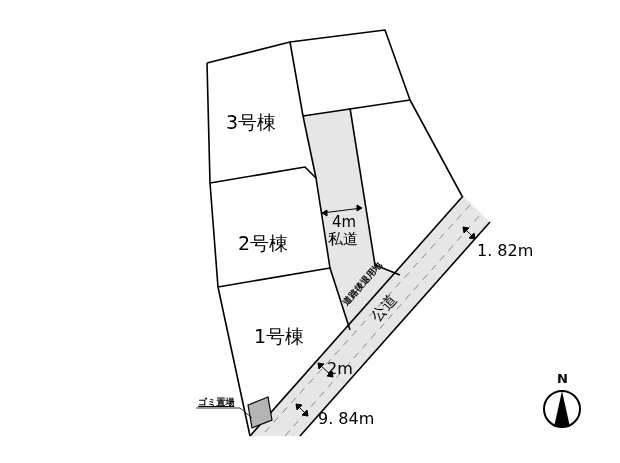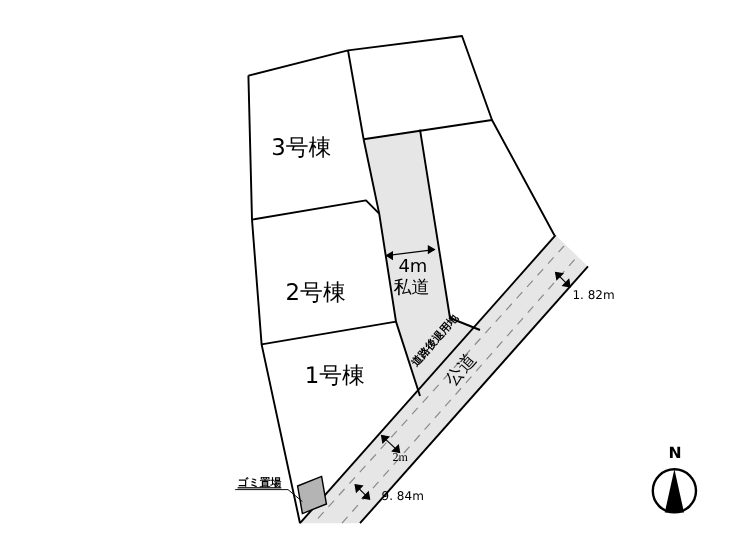"1. 82m" .dim { font-size: 10px -> 16px }
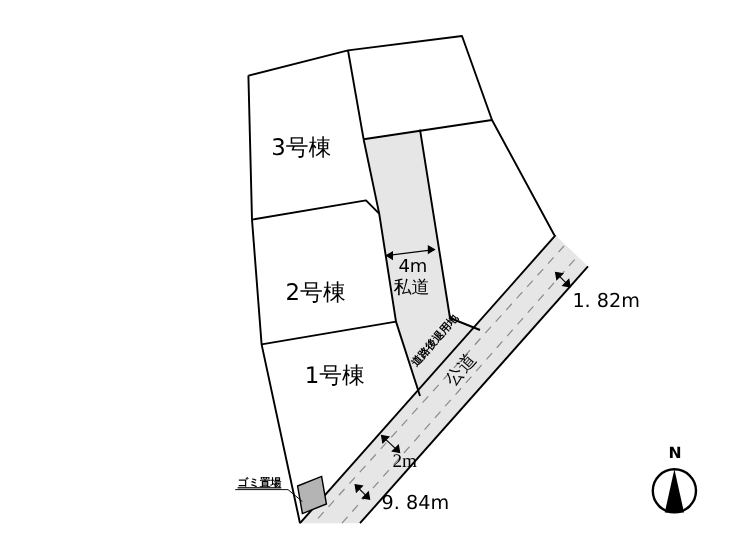"1号棟" div.lbl { top: 300px -> 324px }
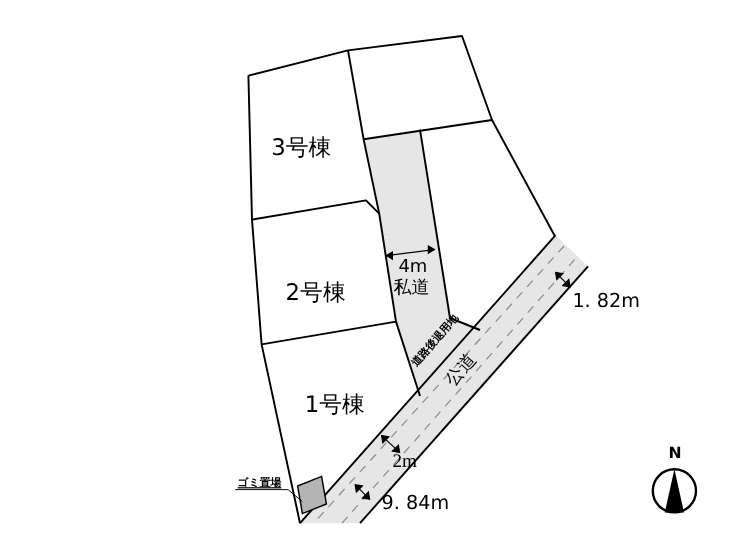"2m" div.lbl { font-family: Liberation Serif, serif -> none; top: 376px -> 359px }
